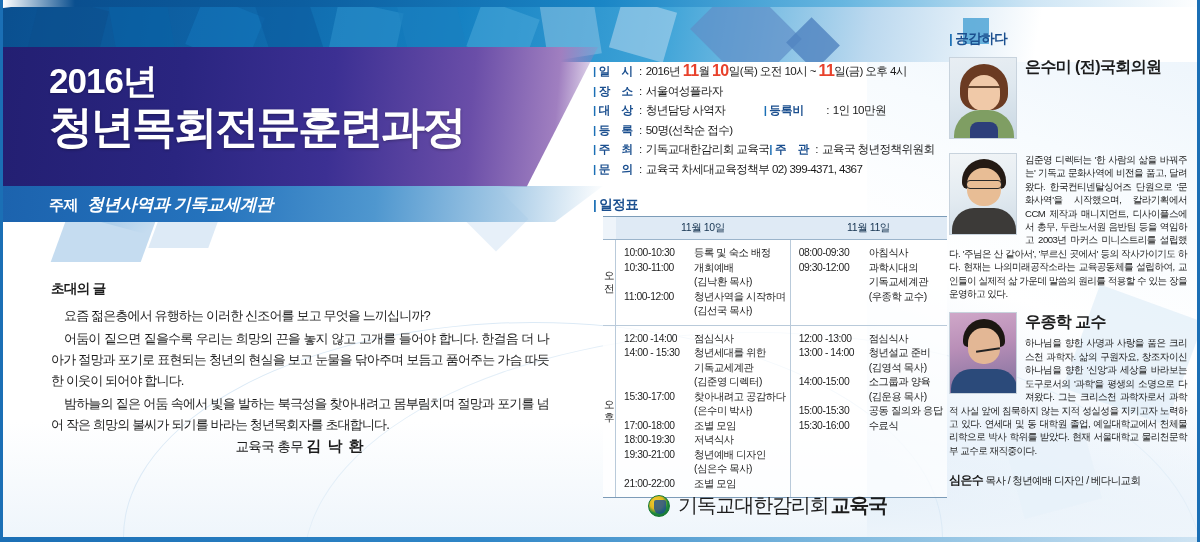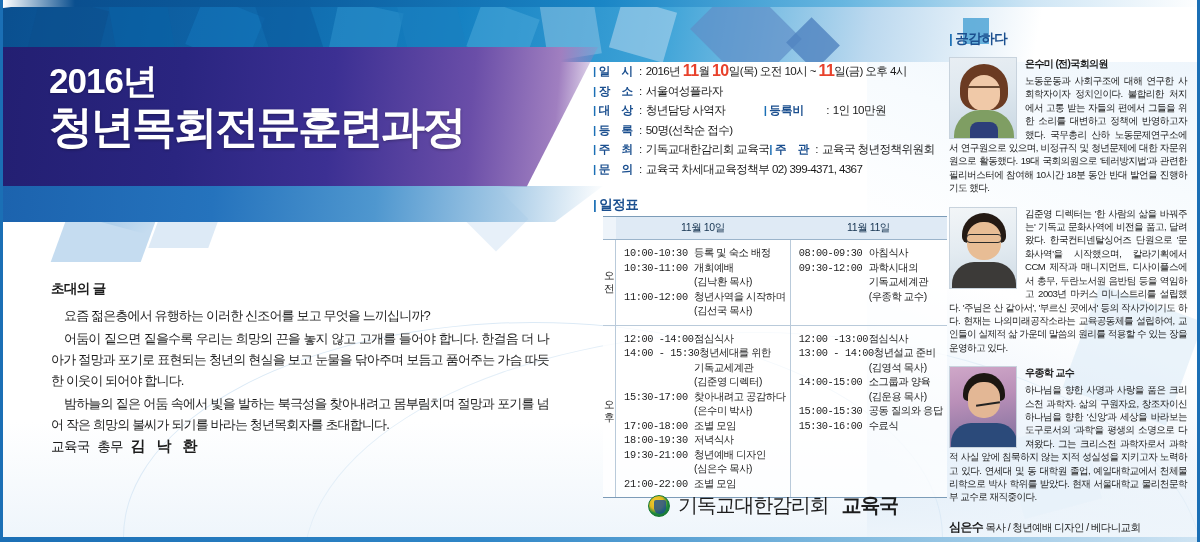"은수미 (전)국회의원" .sp-name { font-size: 10px -> 16px }
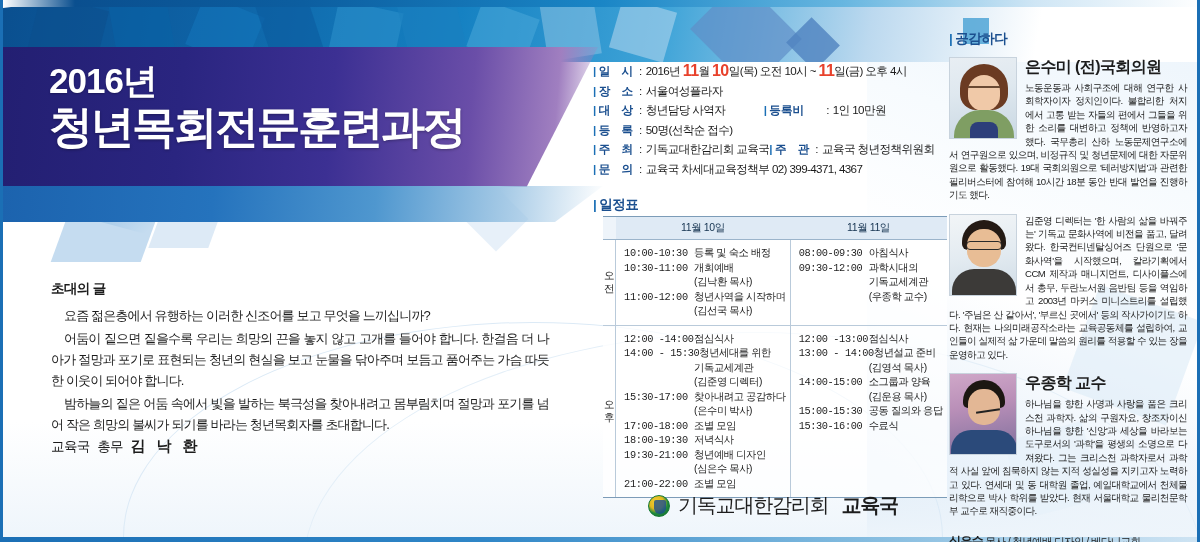"노동운동과 사회구조에 대해 연구한 사회학자이자" div.sp-bio { html: <div>노동운동과 사회구조에 대해 연구한 사회학자이자 정치인이다. 불합리한 처지에서 고통 받는 자들의 편에서 그들을 위한 소리를 대변하고 정책에 반영하고자 했다. 국무총리 산하 노동문제연구소에서 연구원으로 있으며, 비정규직 및 청년문제에 대한 자문위원으로 활동했다. 19대 국회의원으로 '테러방지법'과 관련한 필리버스터에 참여해 10시간 18분 동안 반대 발언을 진행하기도 했다.</div> -> none }
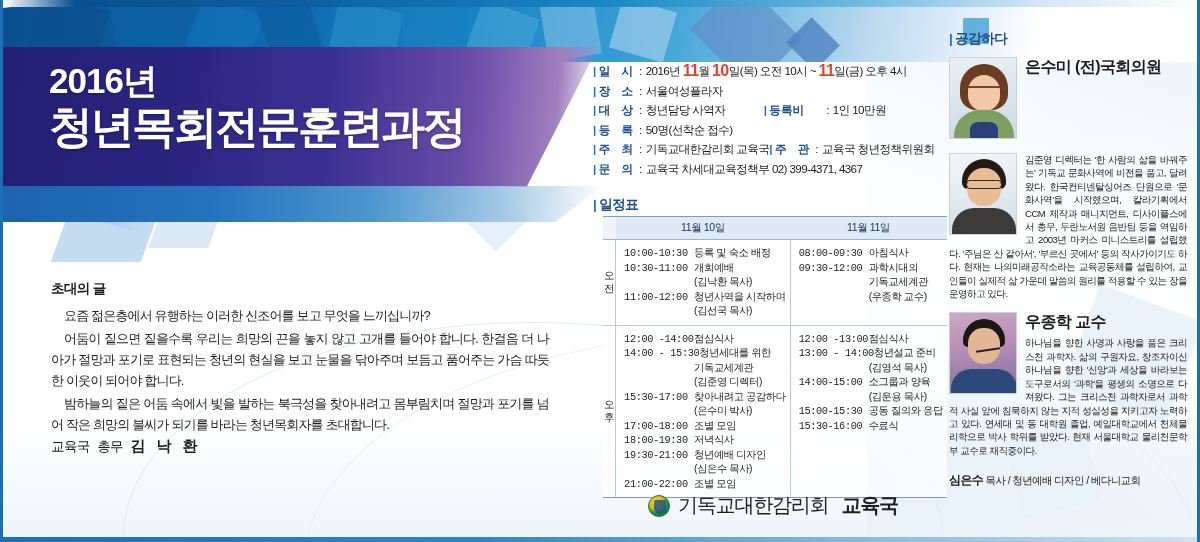"주제 청년사역과 기독교세계관" div.subtitle-text { html: none -> <div> <span>주제</span><span>청년사역과 기독교세계관</span> </div> }
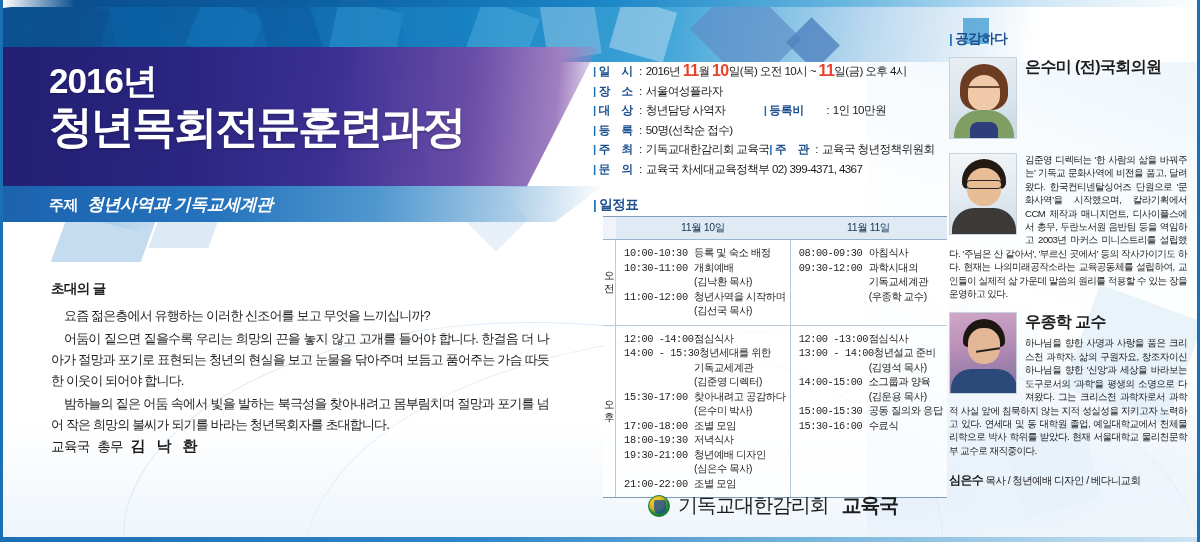"10:00-10:30" .ev .t { font-family: Liberation Mono, monospace -> none }
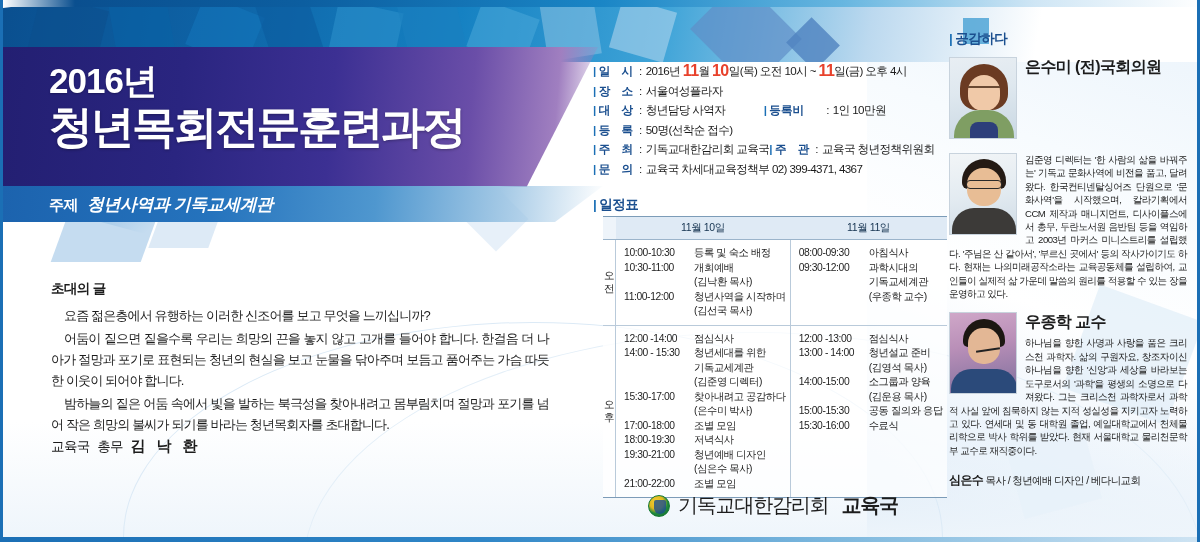"교육국 총무 김 낙 환" .invite-sign { font-family: Liberation Mono, monospace -> none; text-align: left -> center }
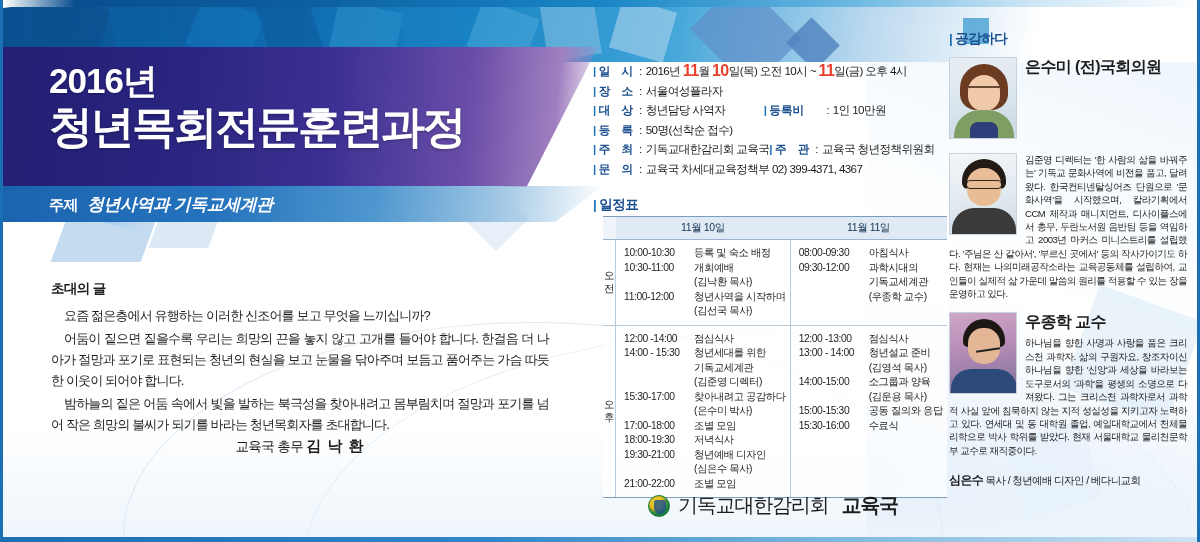"교육국" .brand-text b { margin-left: 13px -> 2px }
